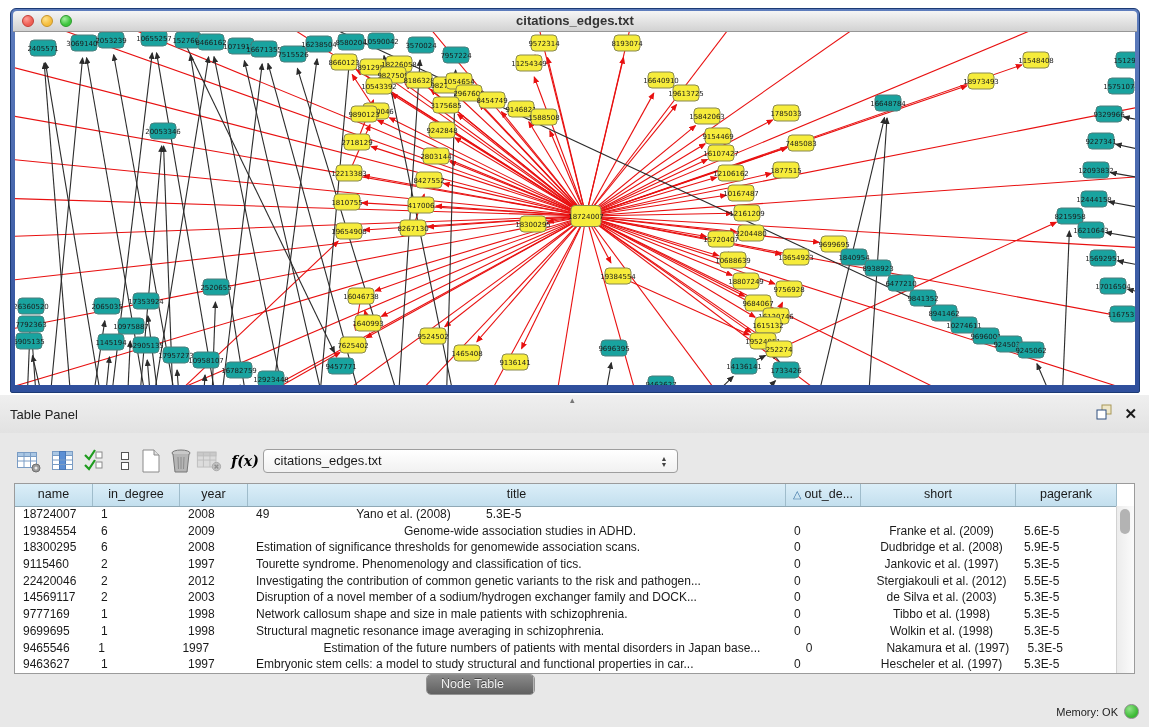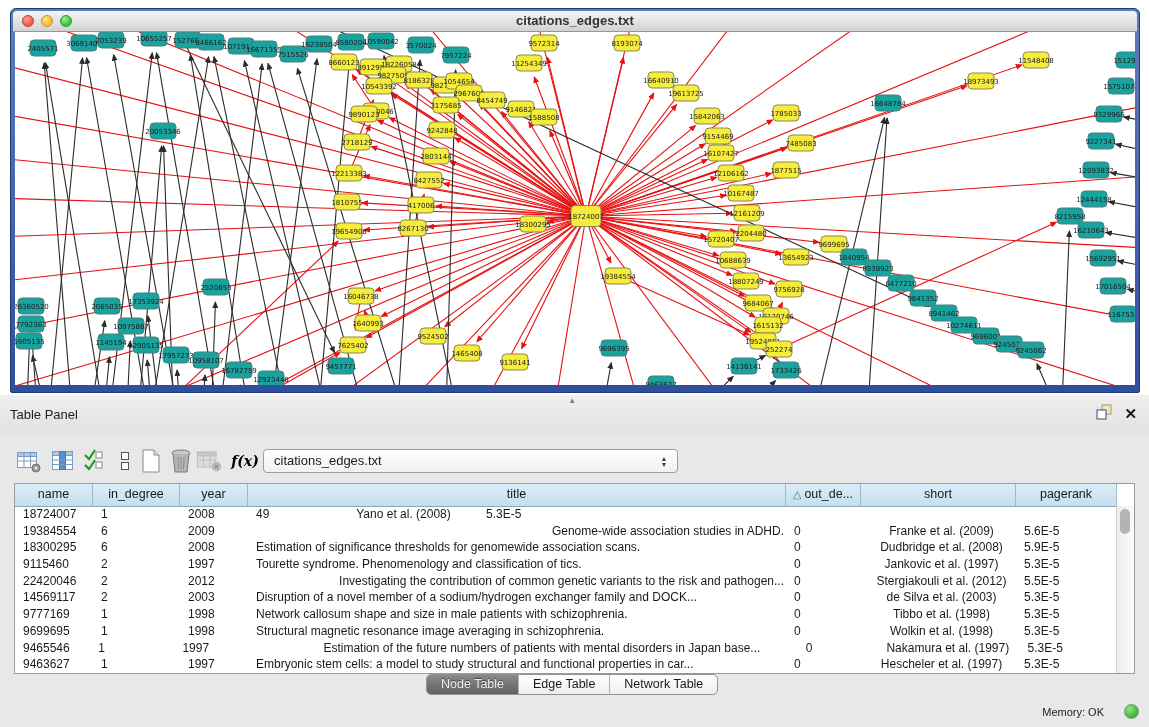"Genome-wide association studies in ADHD." div.td { text-align: right -> center }
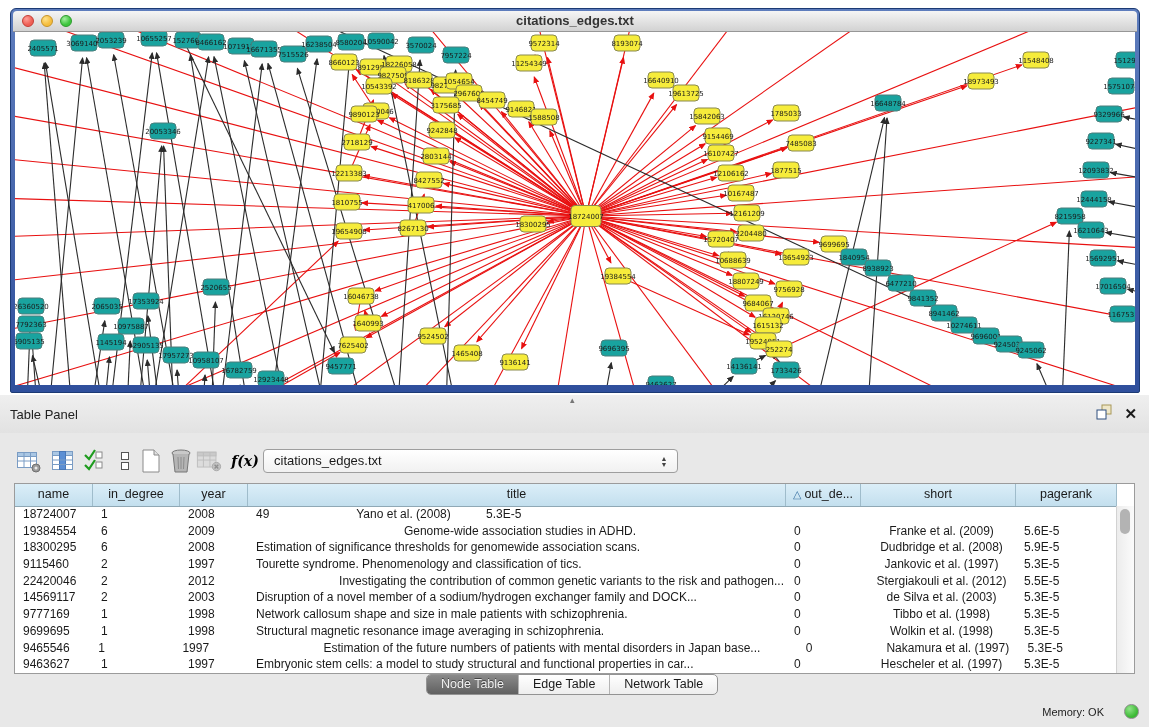"Investigating the contribution of common" div.td { text-align: right -> left }
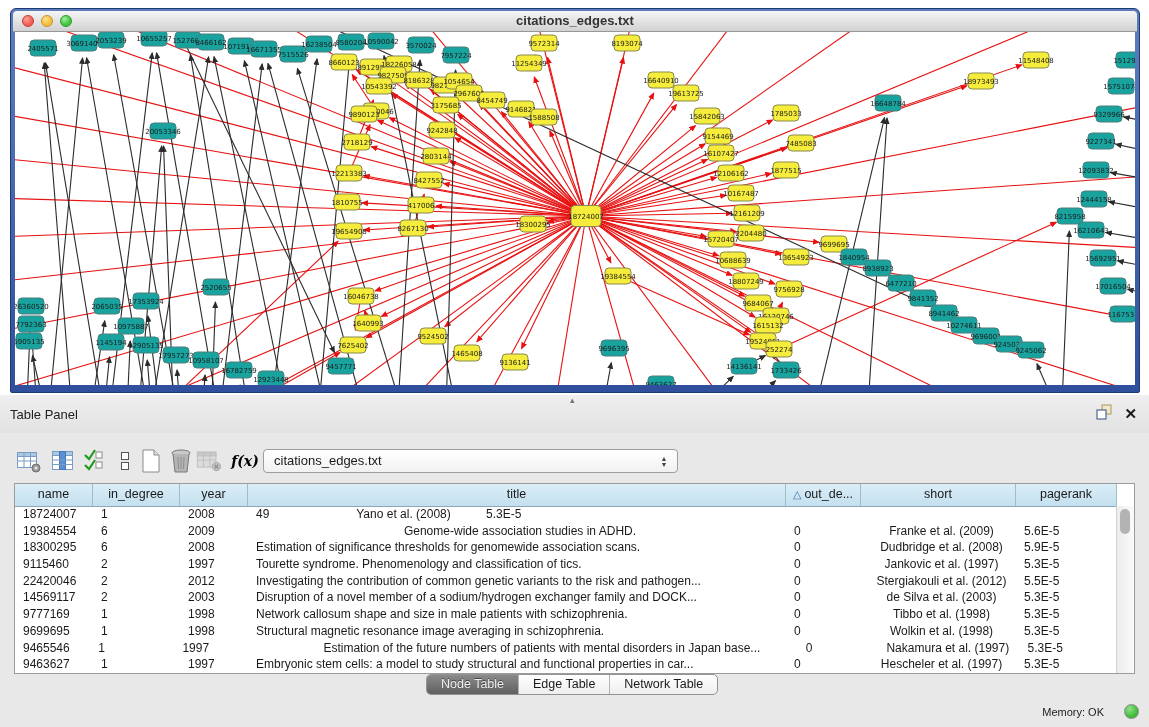"Node Table" .segmented { flex-direction: none -> column }
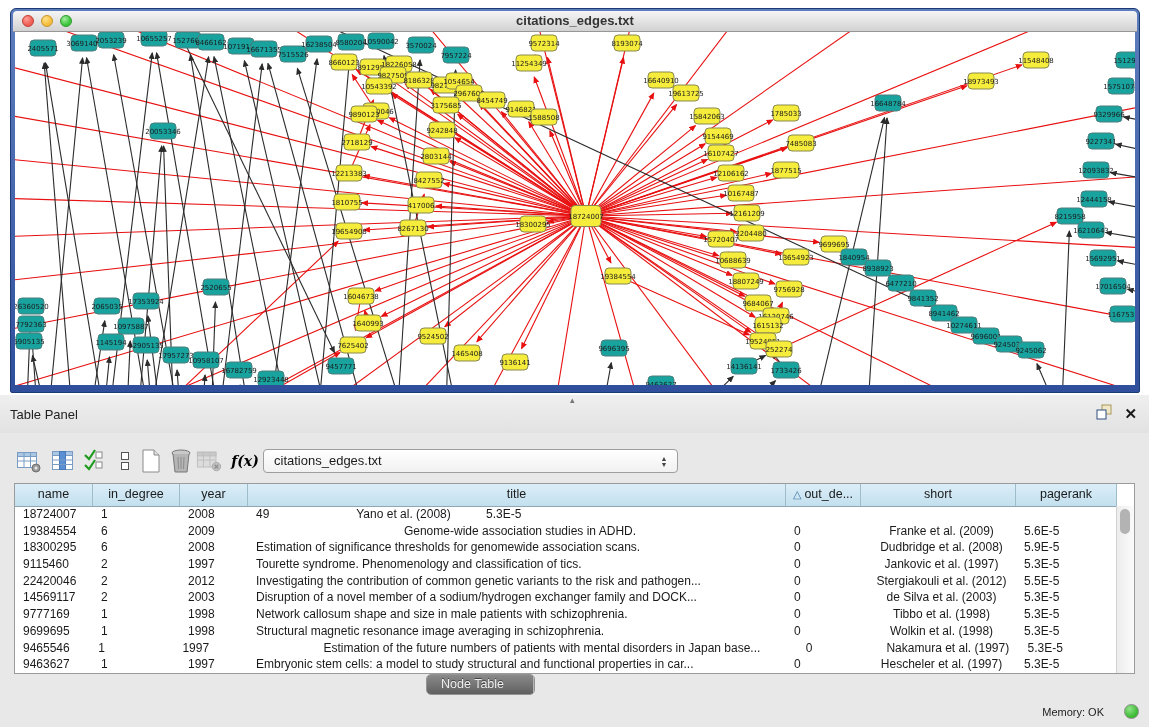"Memory: OK" .mem-chip { gap: 20px -> 6px }
